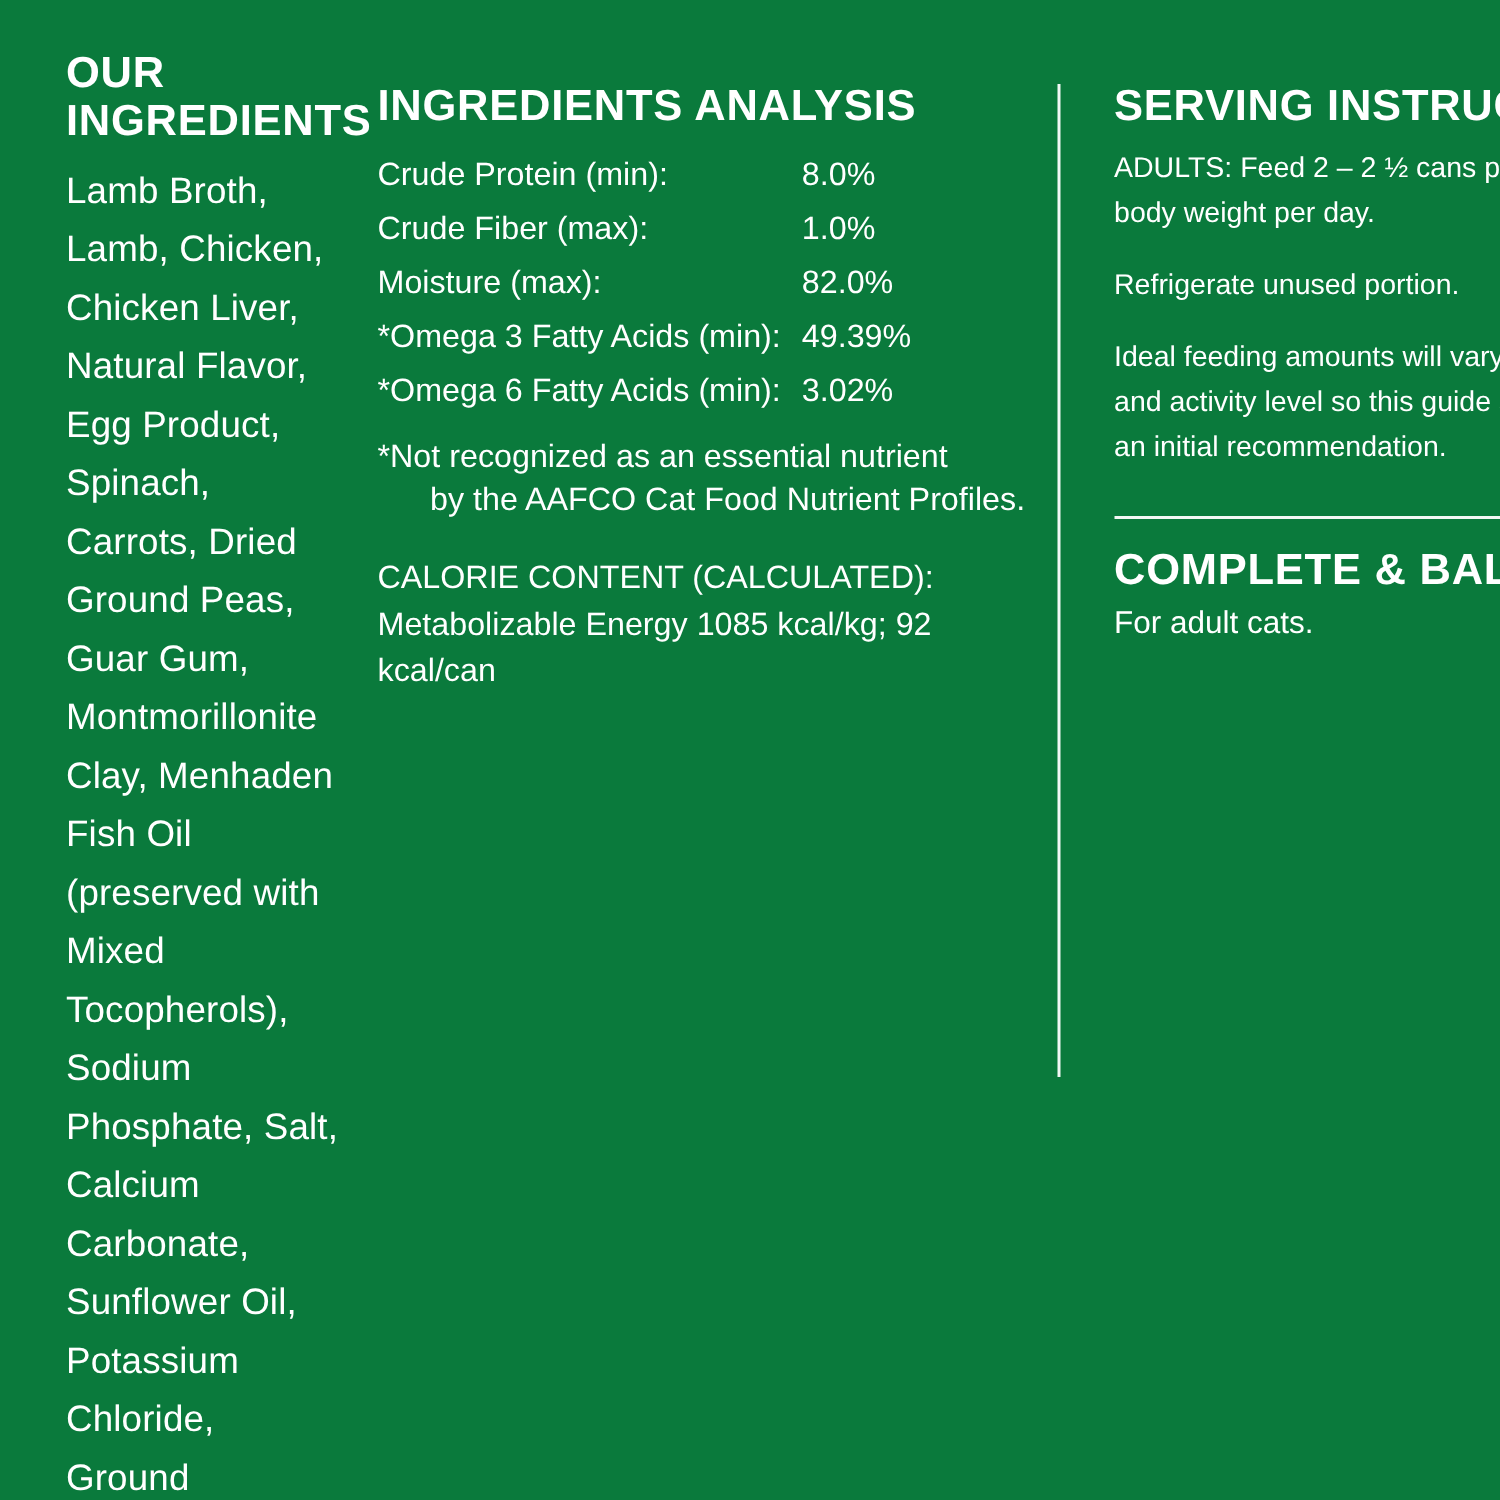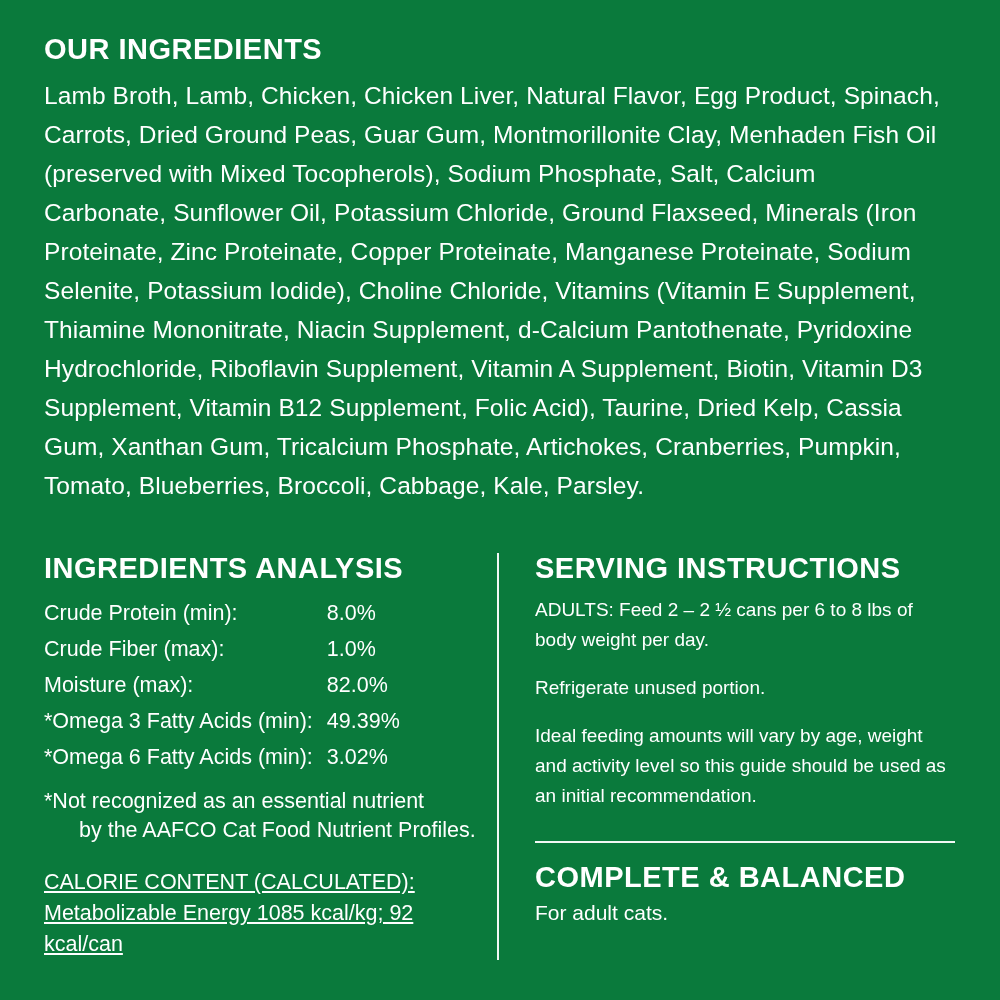"OUR INGREDIENTS" .page { flex-direction: column -> row }
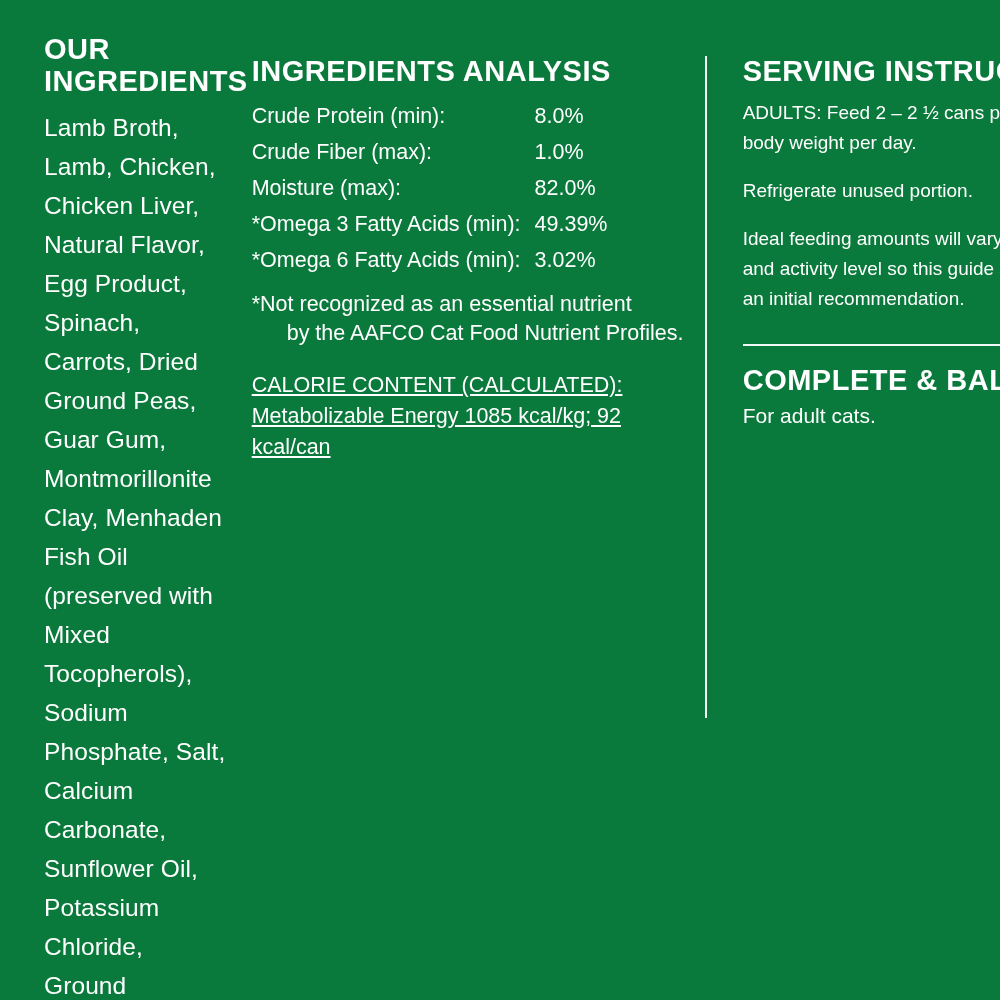"CALORIE CONTENT (CALCULATED):" .calorie { text-decoration: underline -> none }
